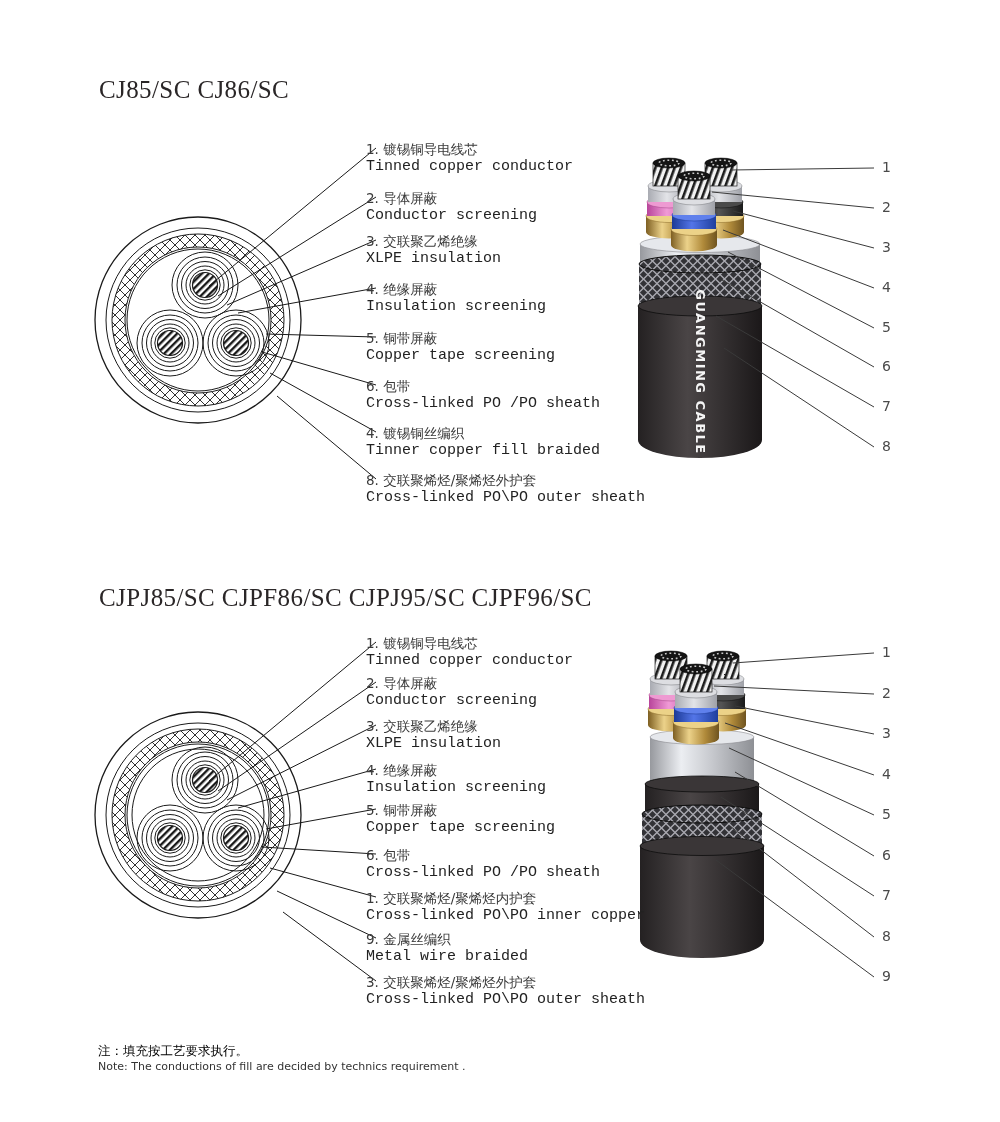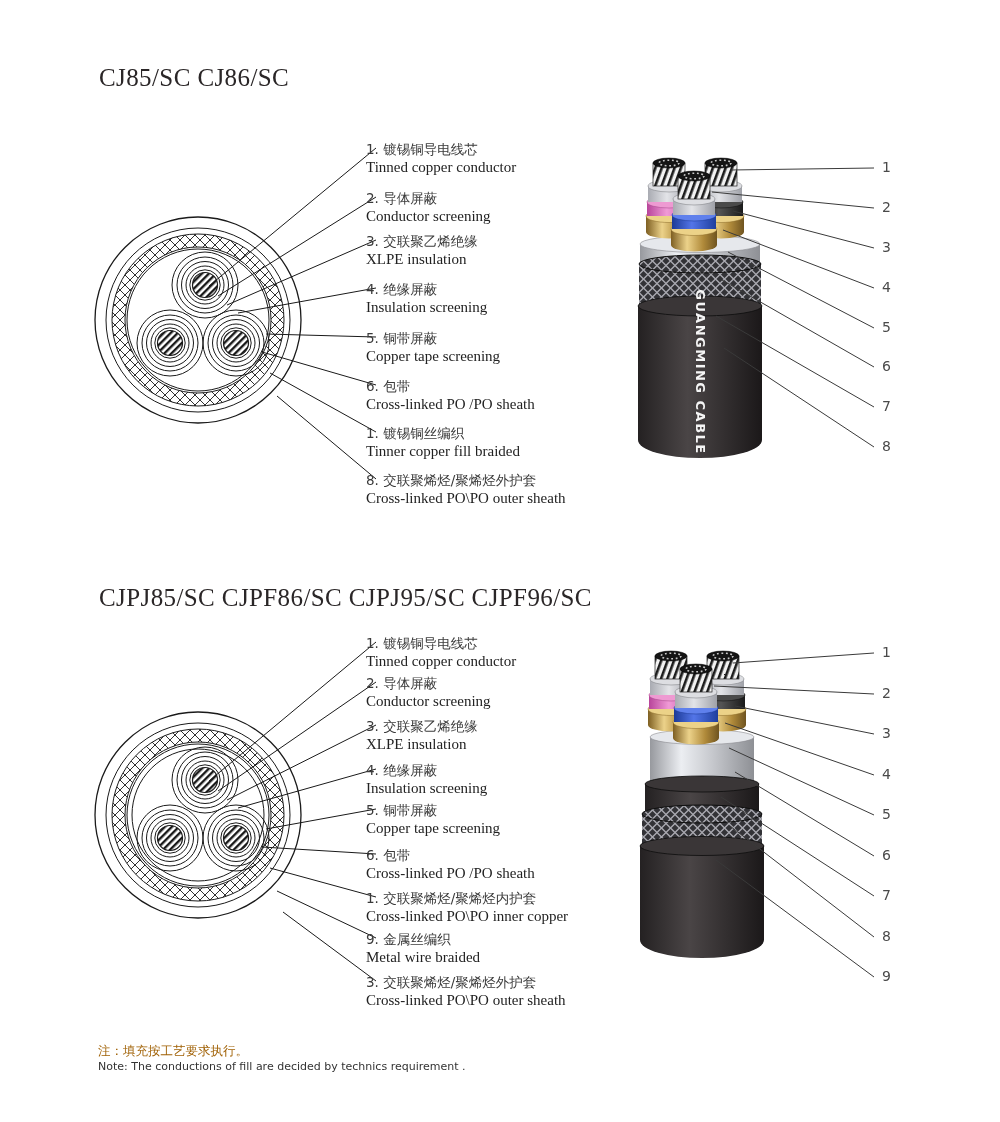"CJ85/SC CJ86/SC" div.title { top: 64px -> 76px }
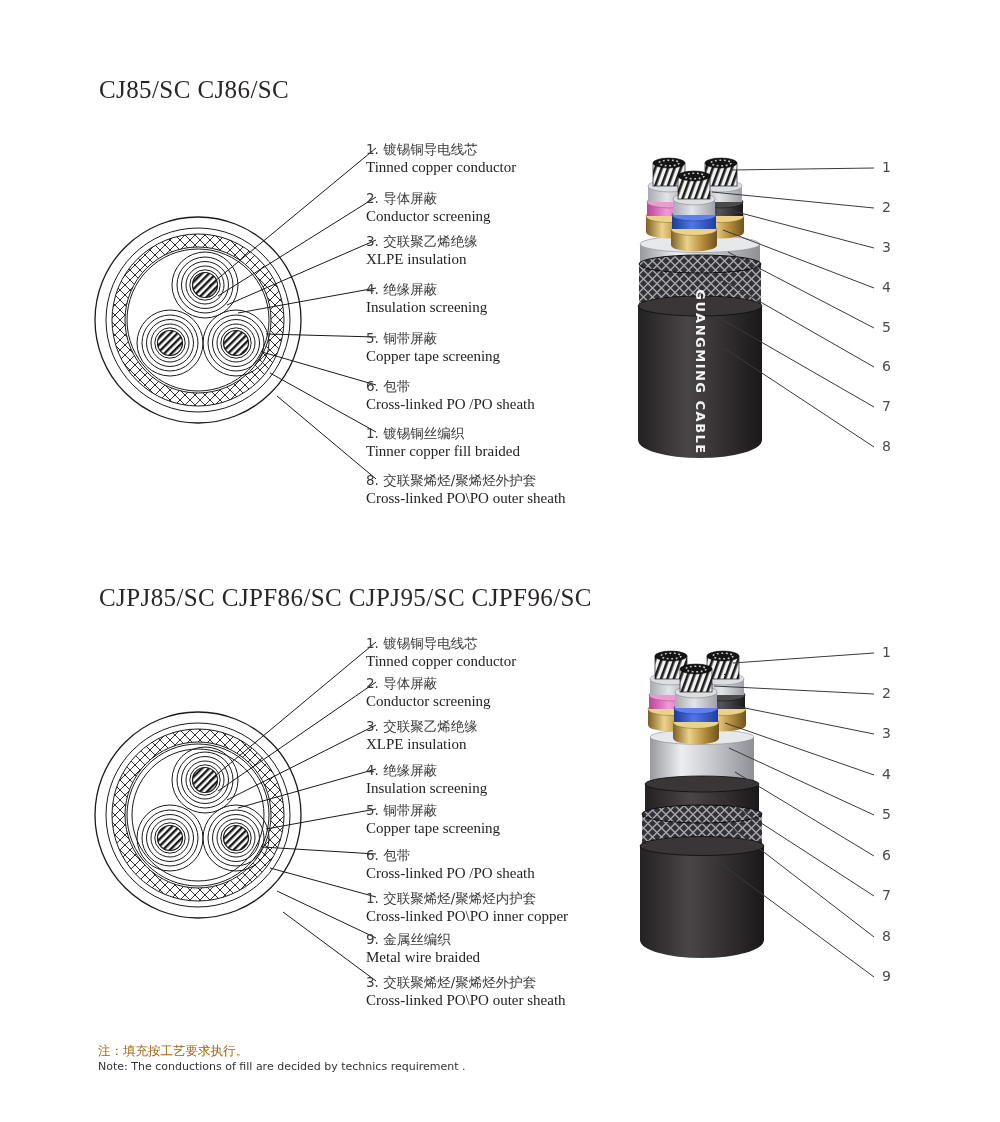"Tinned copper conductor" .label .en { font-family: Liberation Serif, serif -> Liberation Mono, monospace }
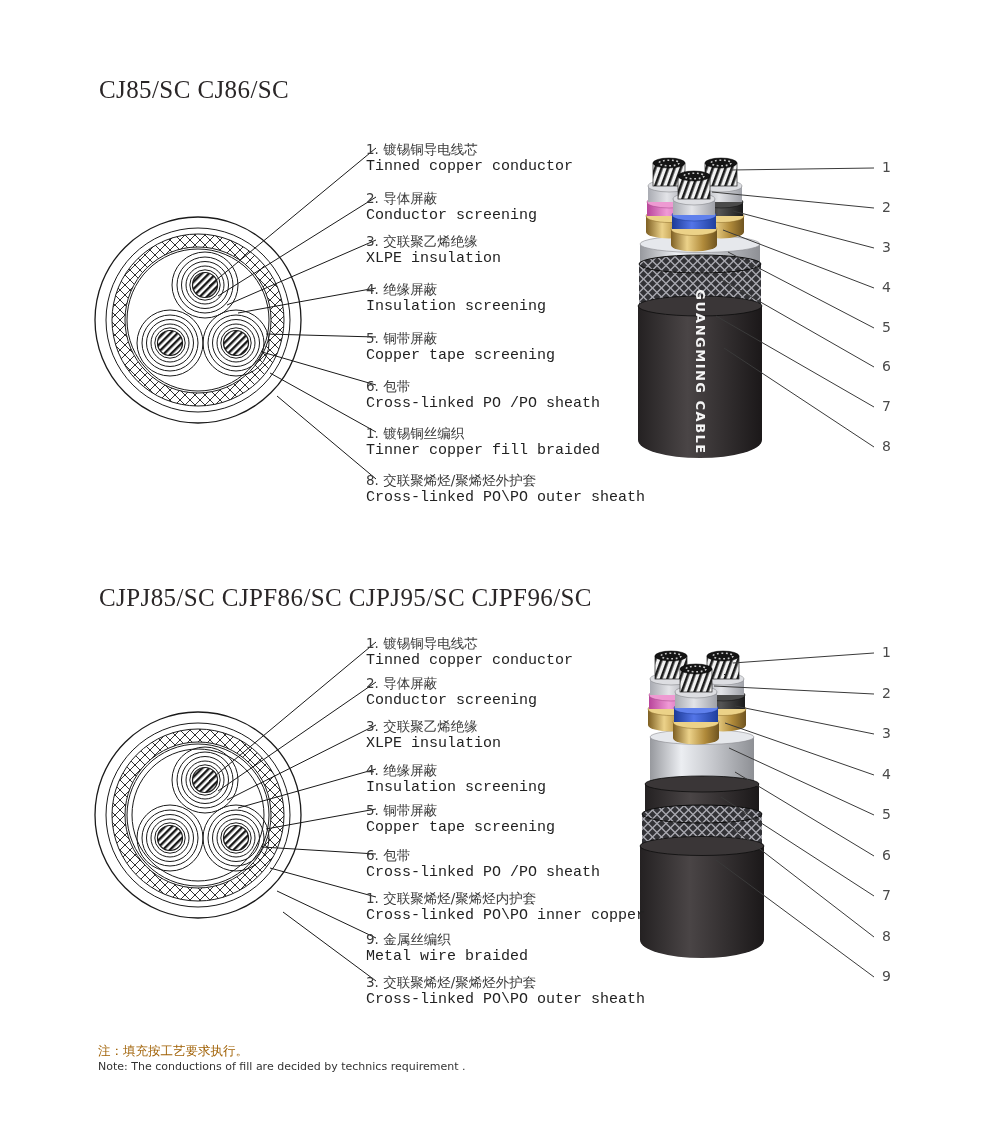"1. 镀锡铜丝编织" div.zh { text: 1 -> 4 }
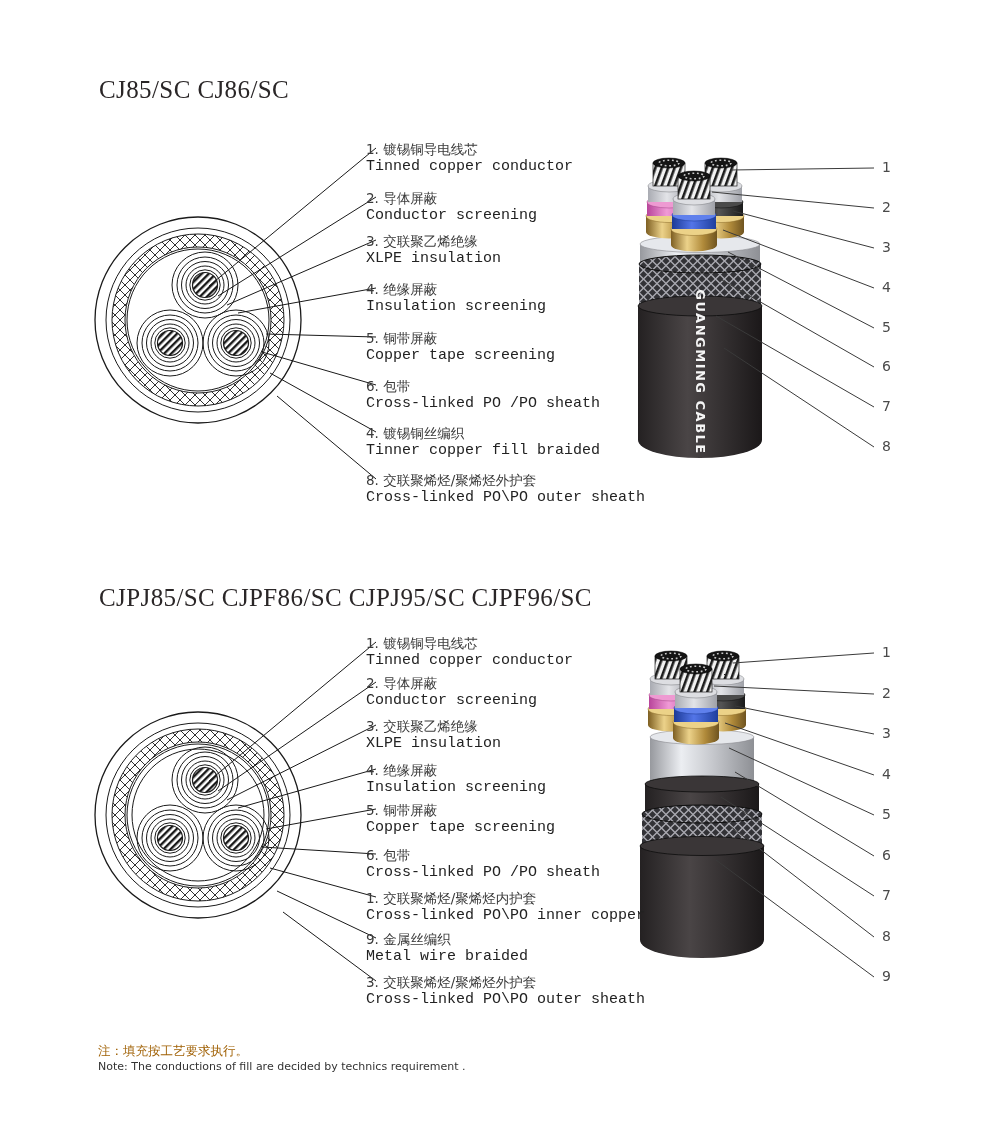"注：填充按工艺要求执行。" .note.zh { color: #a16207 -> #000000 }
